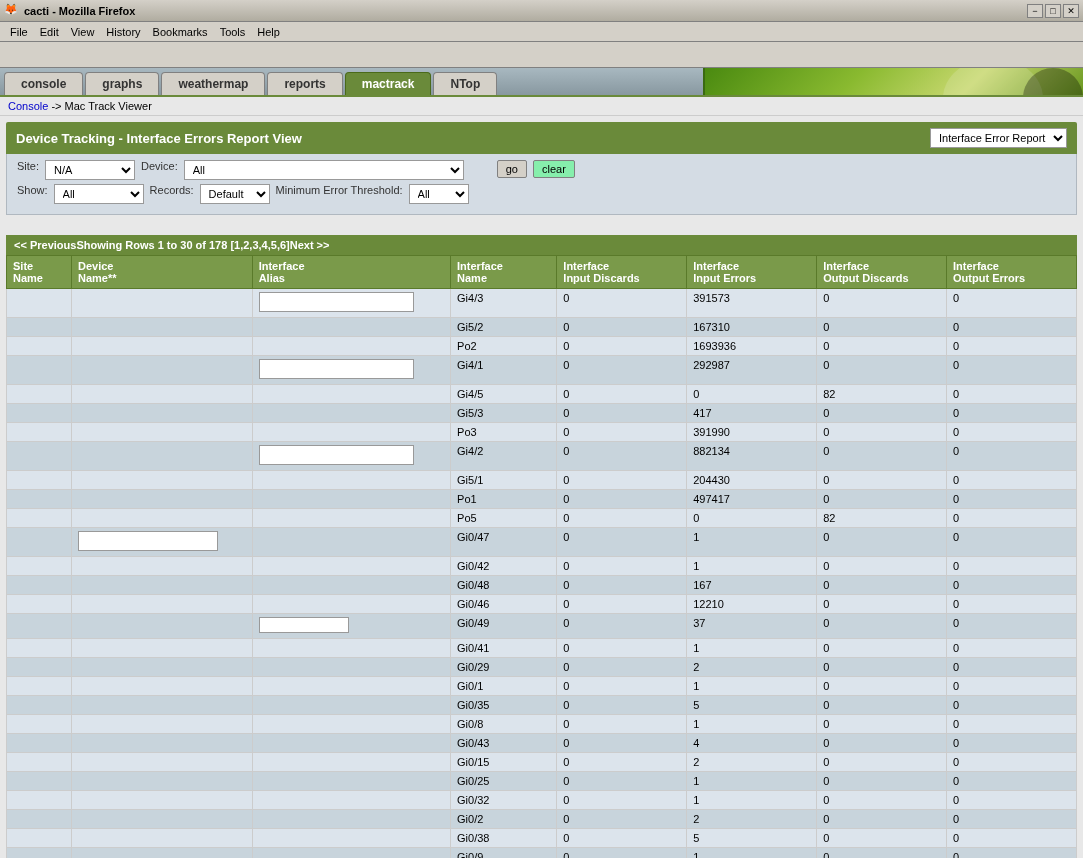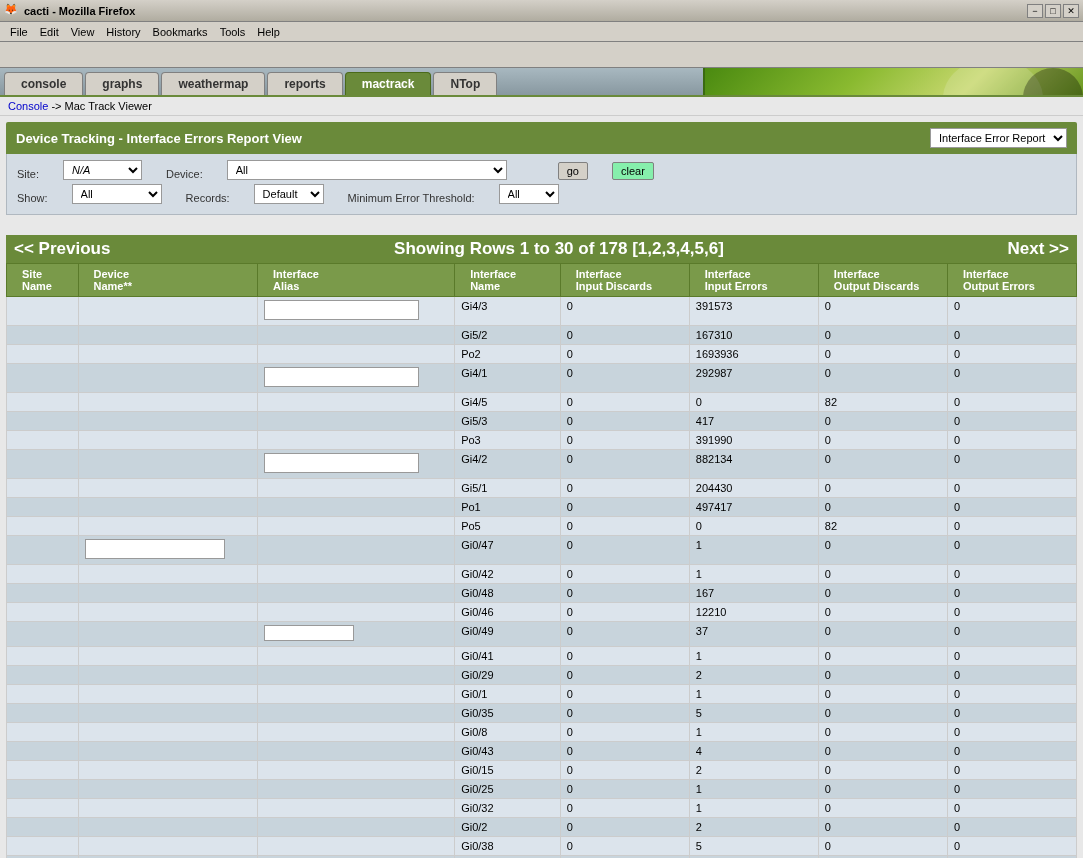"Site:" .filter-row { align-items: flex-end -> flex-start; gap: 24px -> 6px }
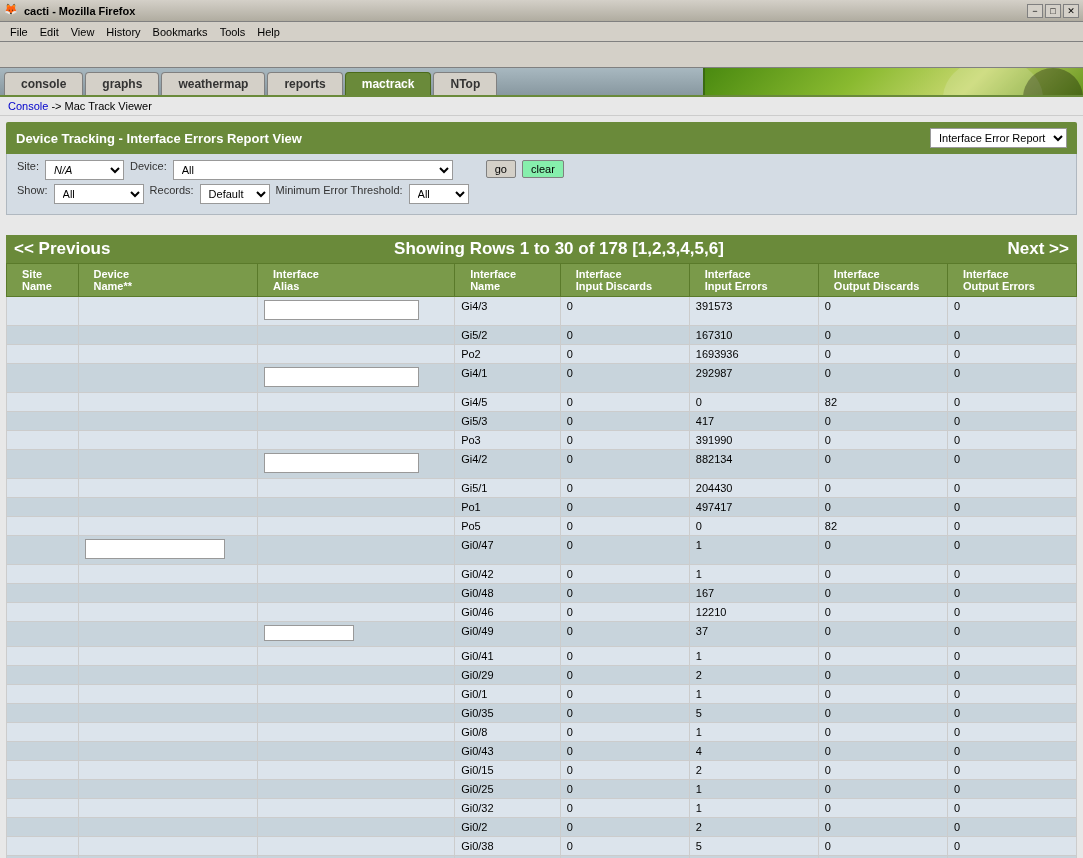"N/A" select.filter-select { font-style: italic -> none; width: 79px -> 90px }
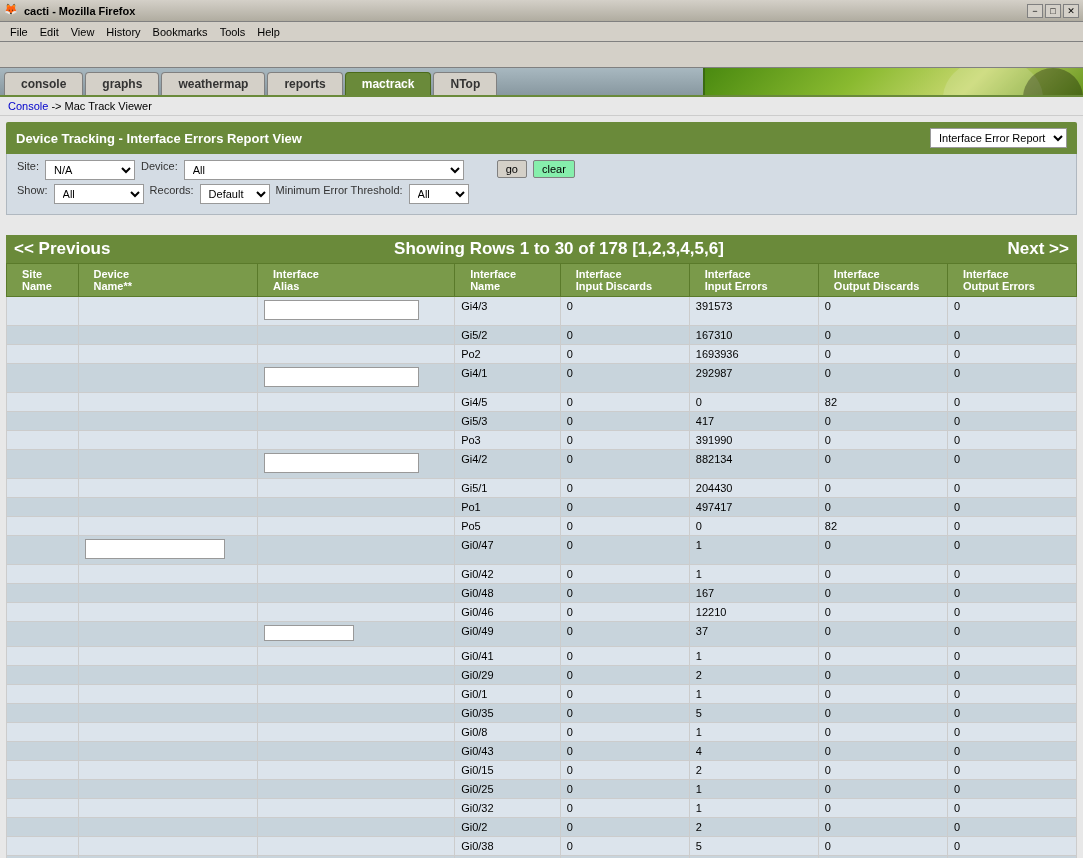"<< Previous" .nav-row { font-size: 17px -> 11px; justify-content: space-between -> none }
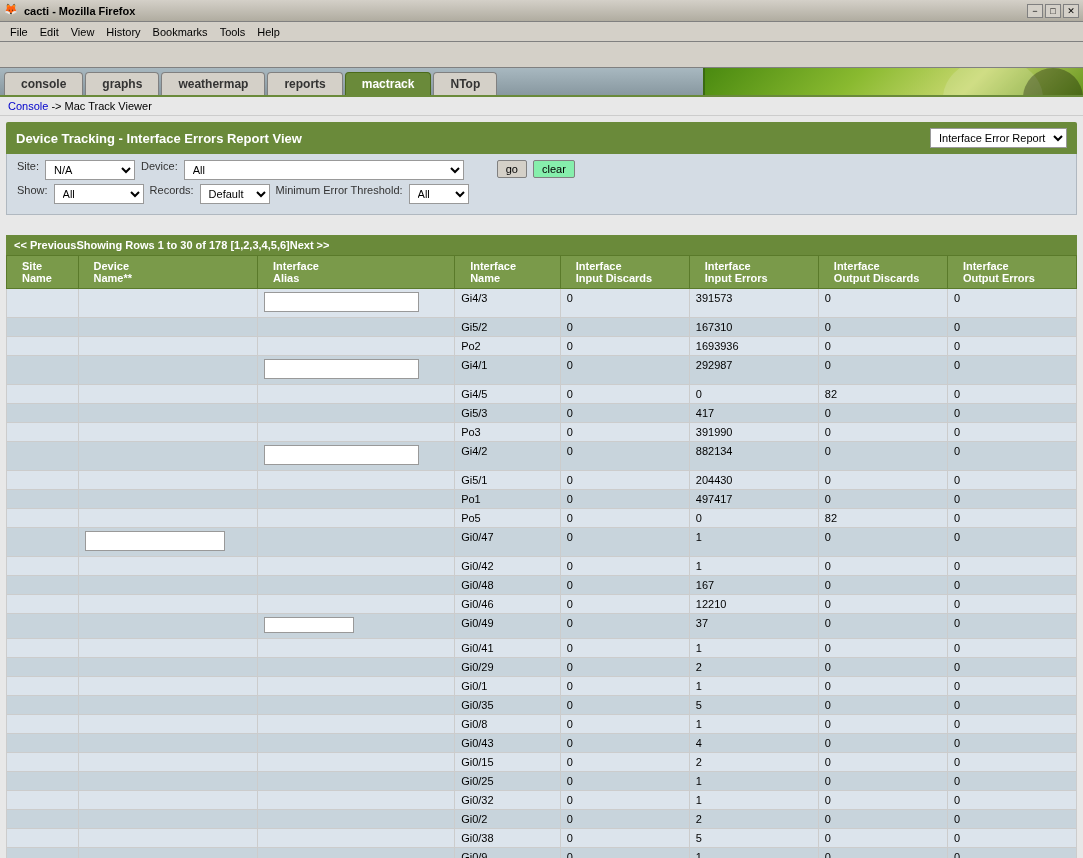"Site" .data-table th { padding: 4px 15px -> 4px 6px }
